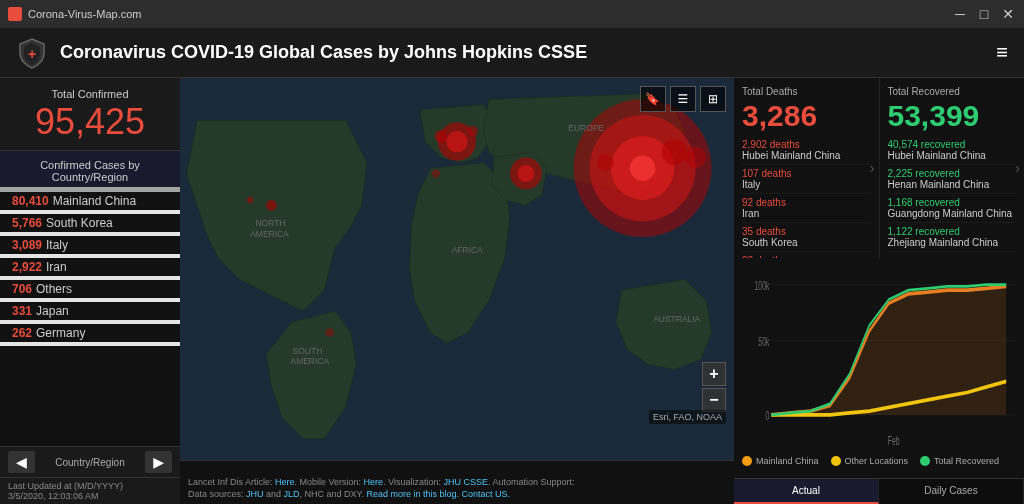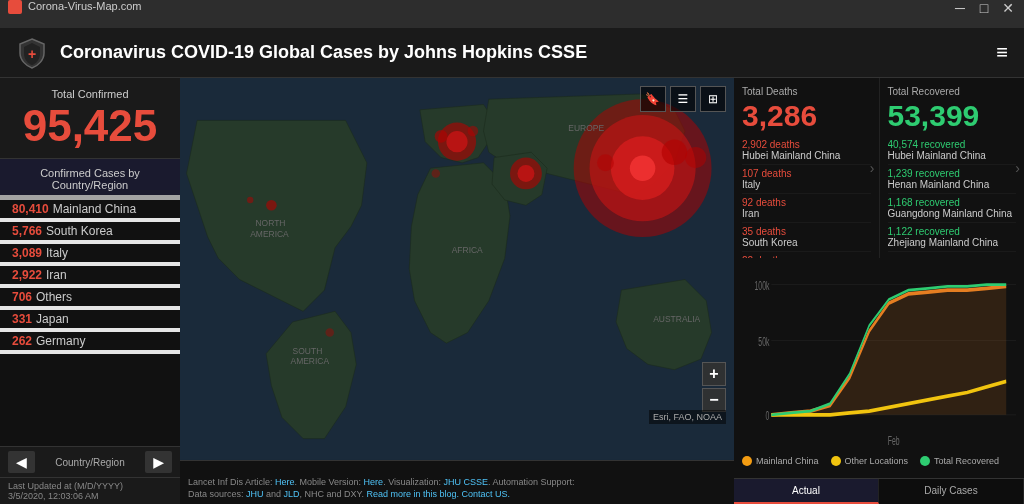"Corona-Virus-Map.com" .title-bar { align-items: flex-start -> center }
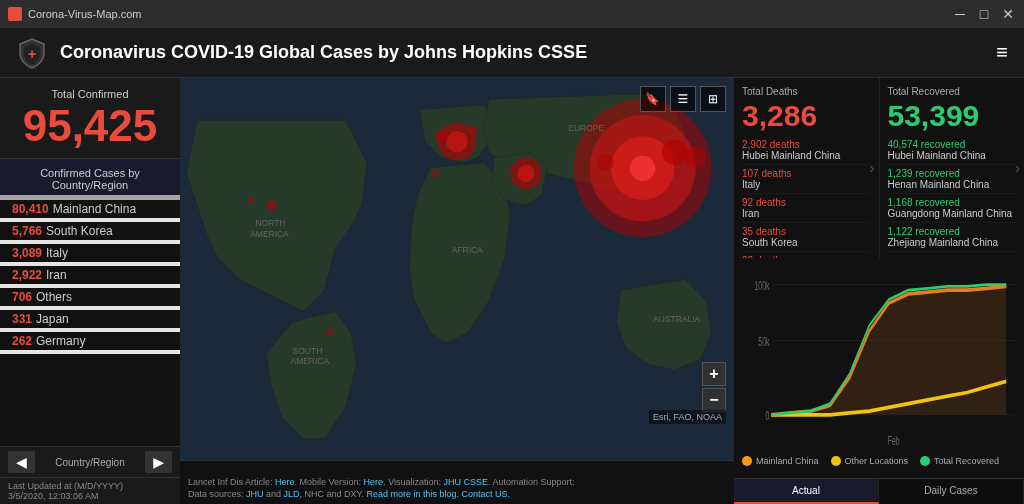"95,425" .total-confirmed-number { font-size: 44px -> 36px; font-weight: bold -> normal }
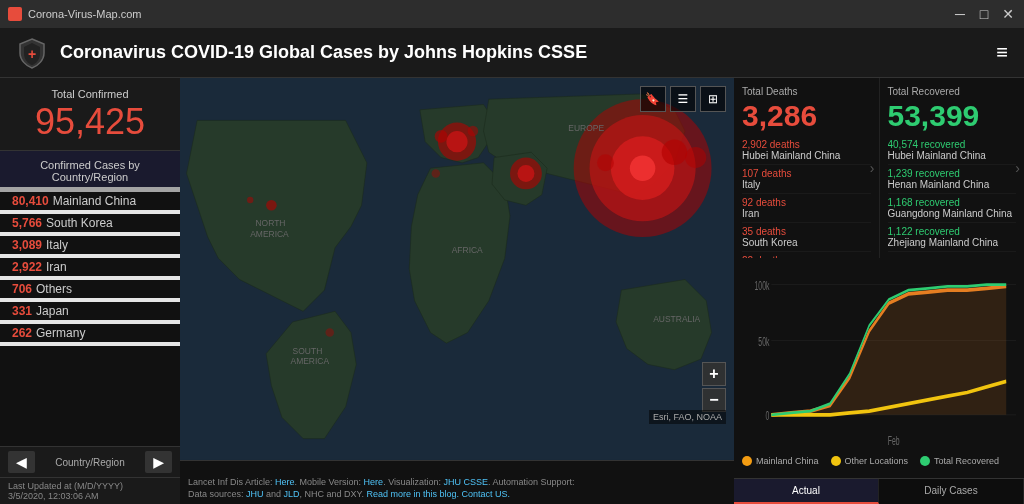"1,239 recovered" div.stat-count { text: 1,239 -> 2,225 }
